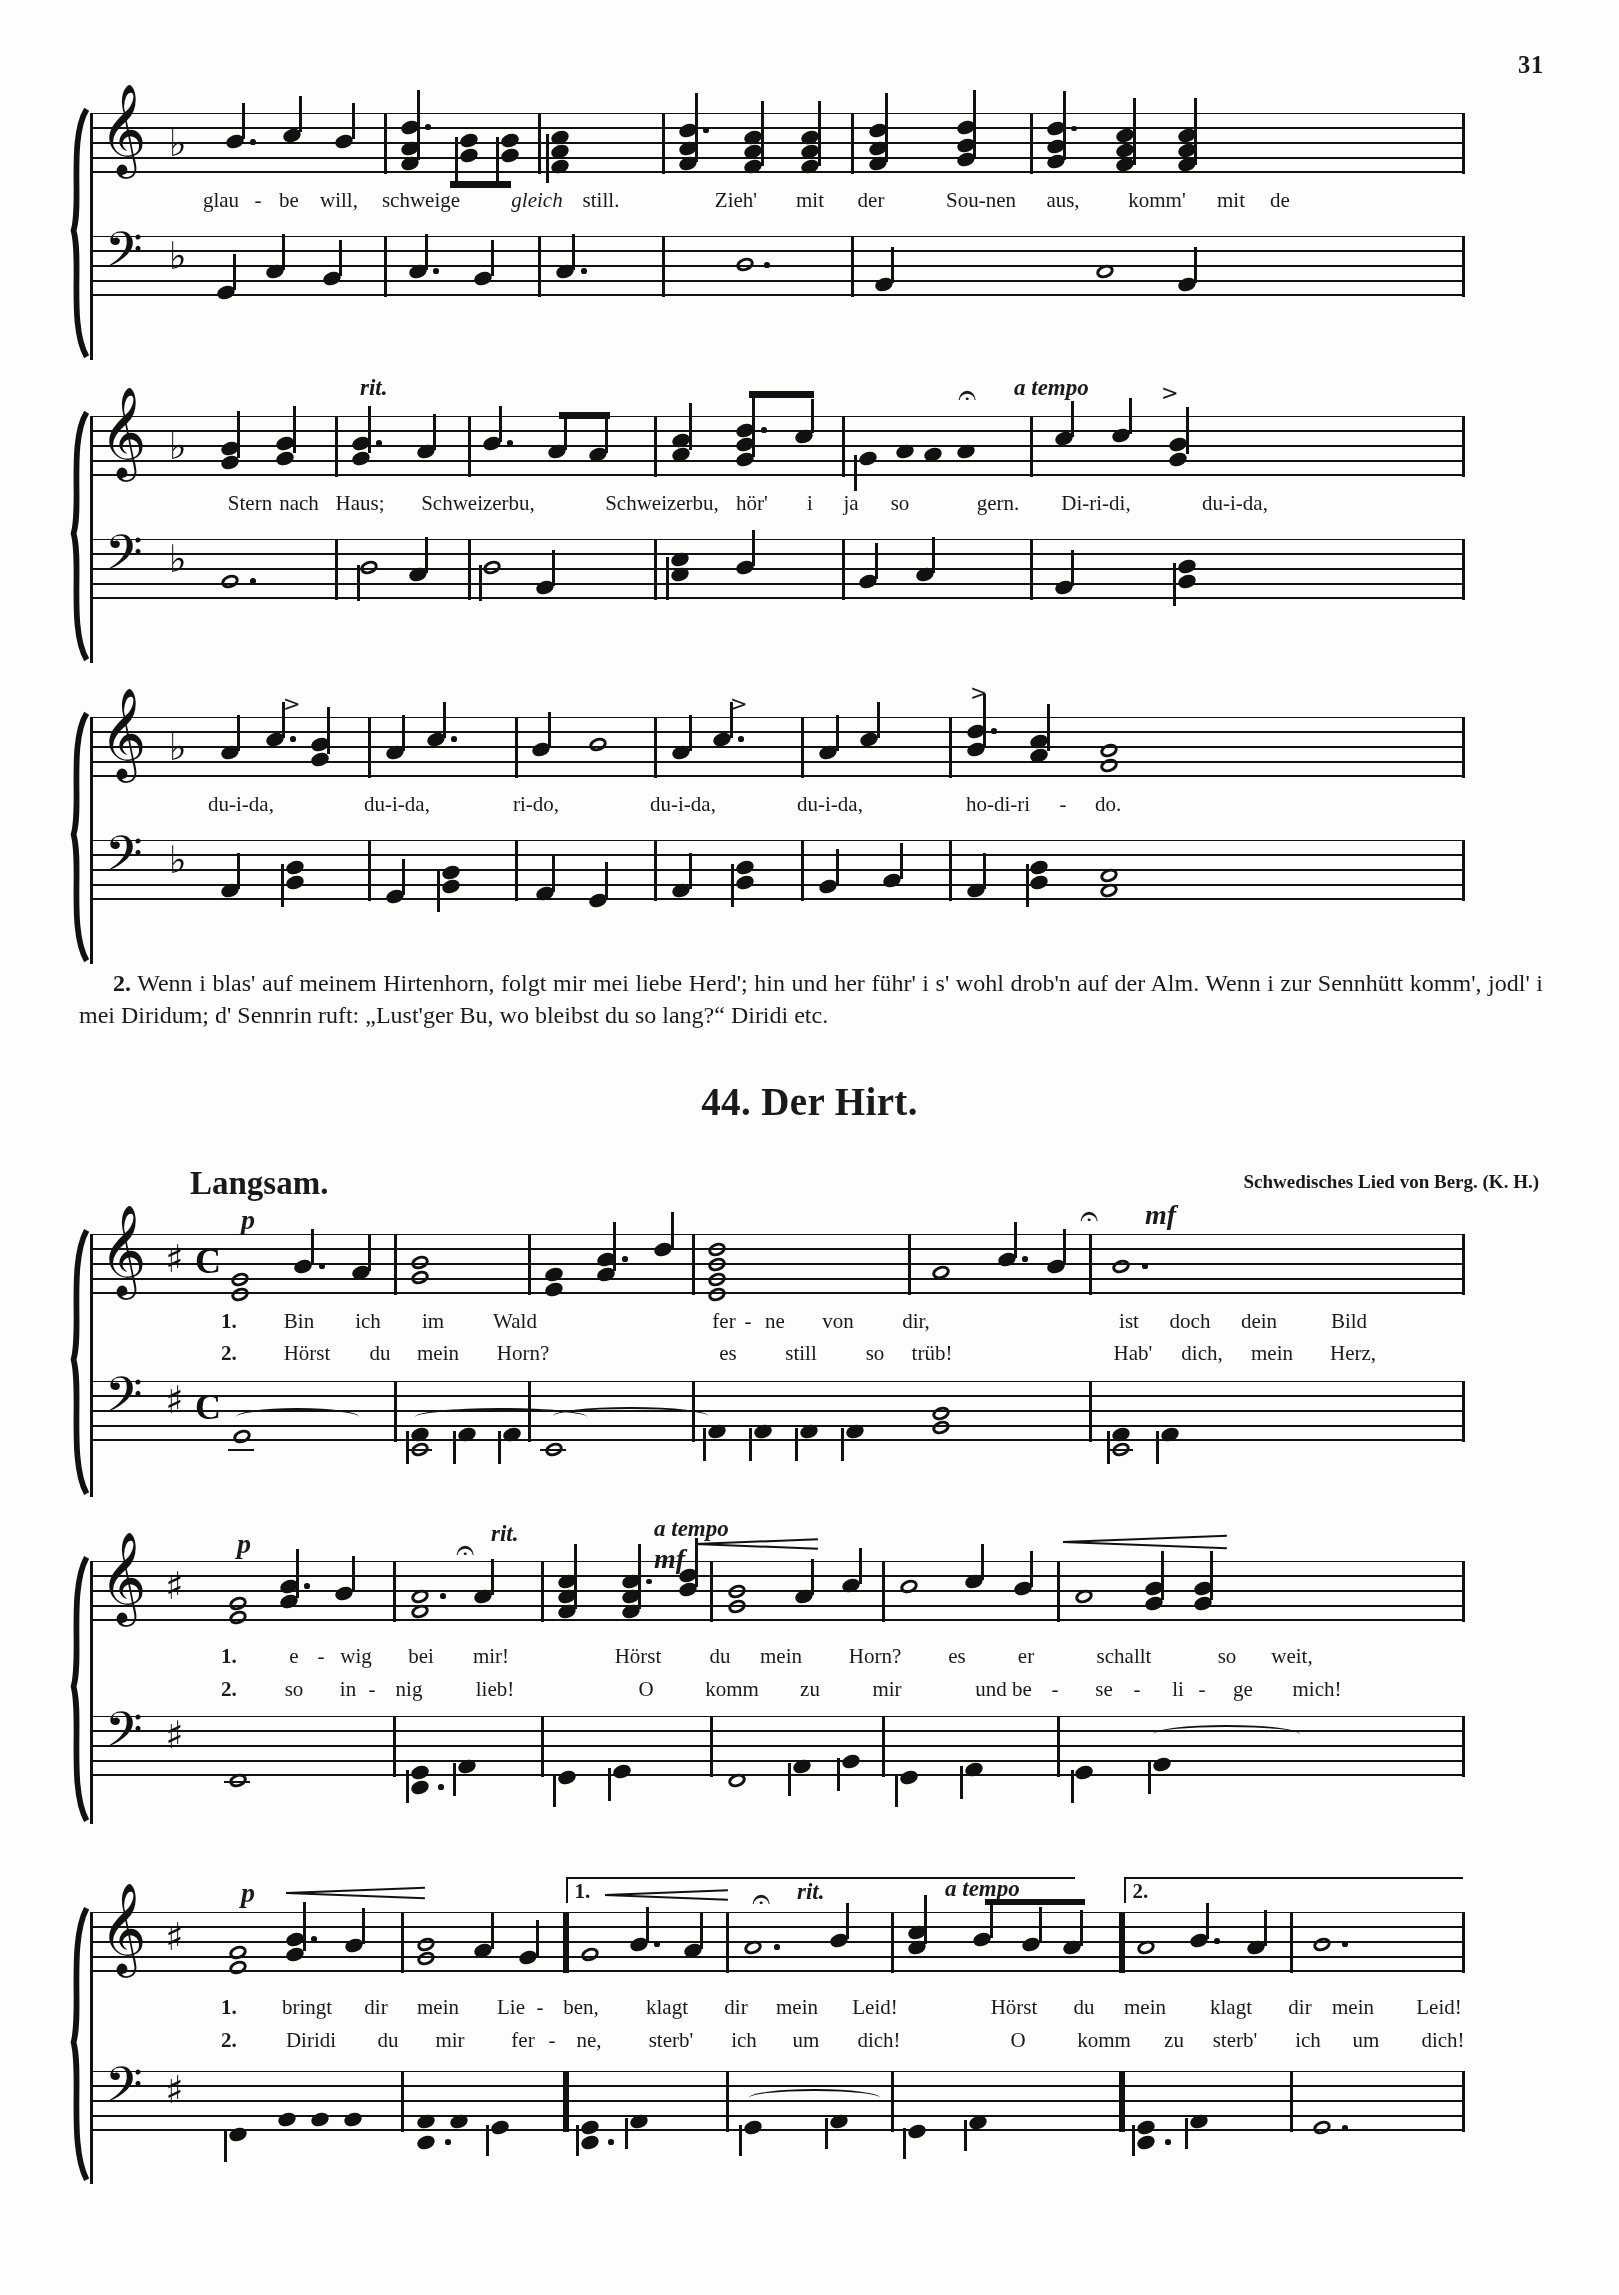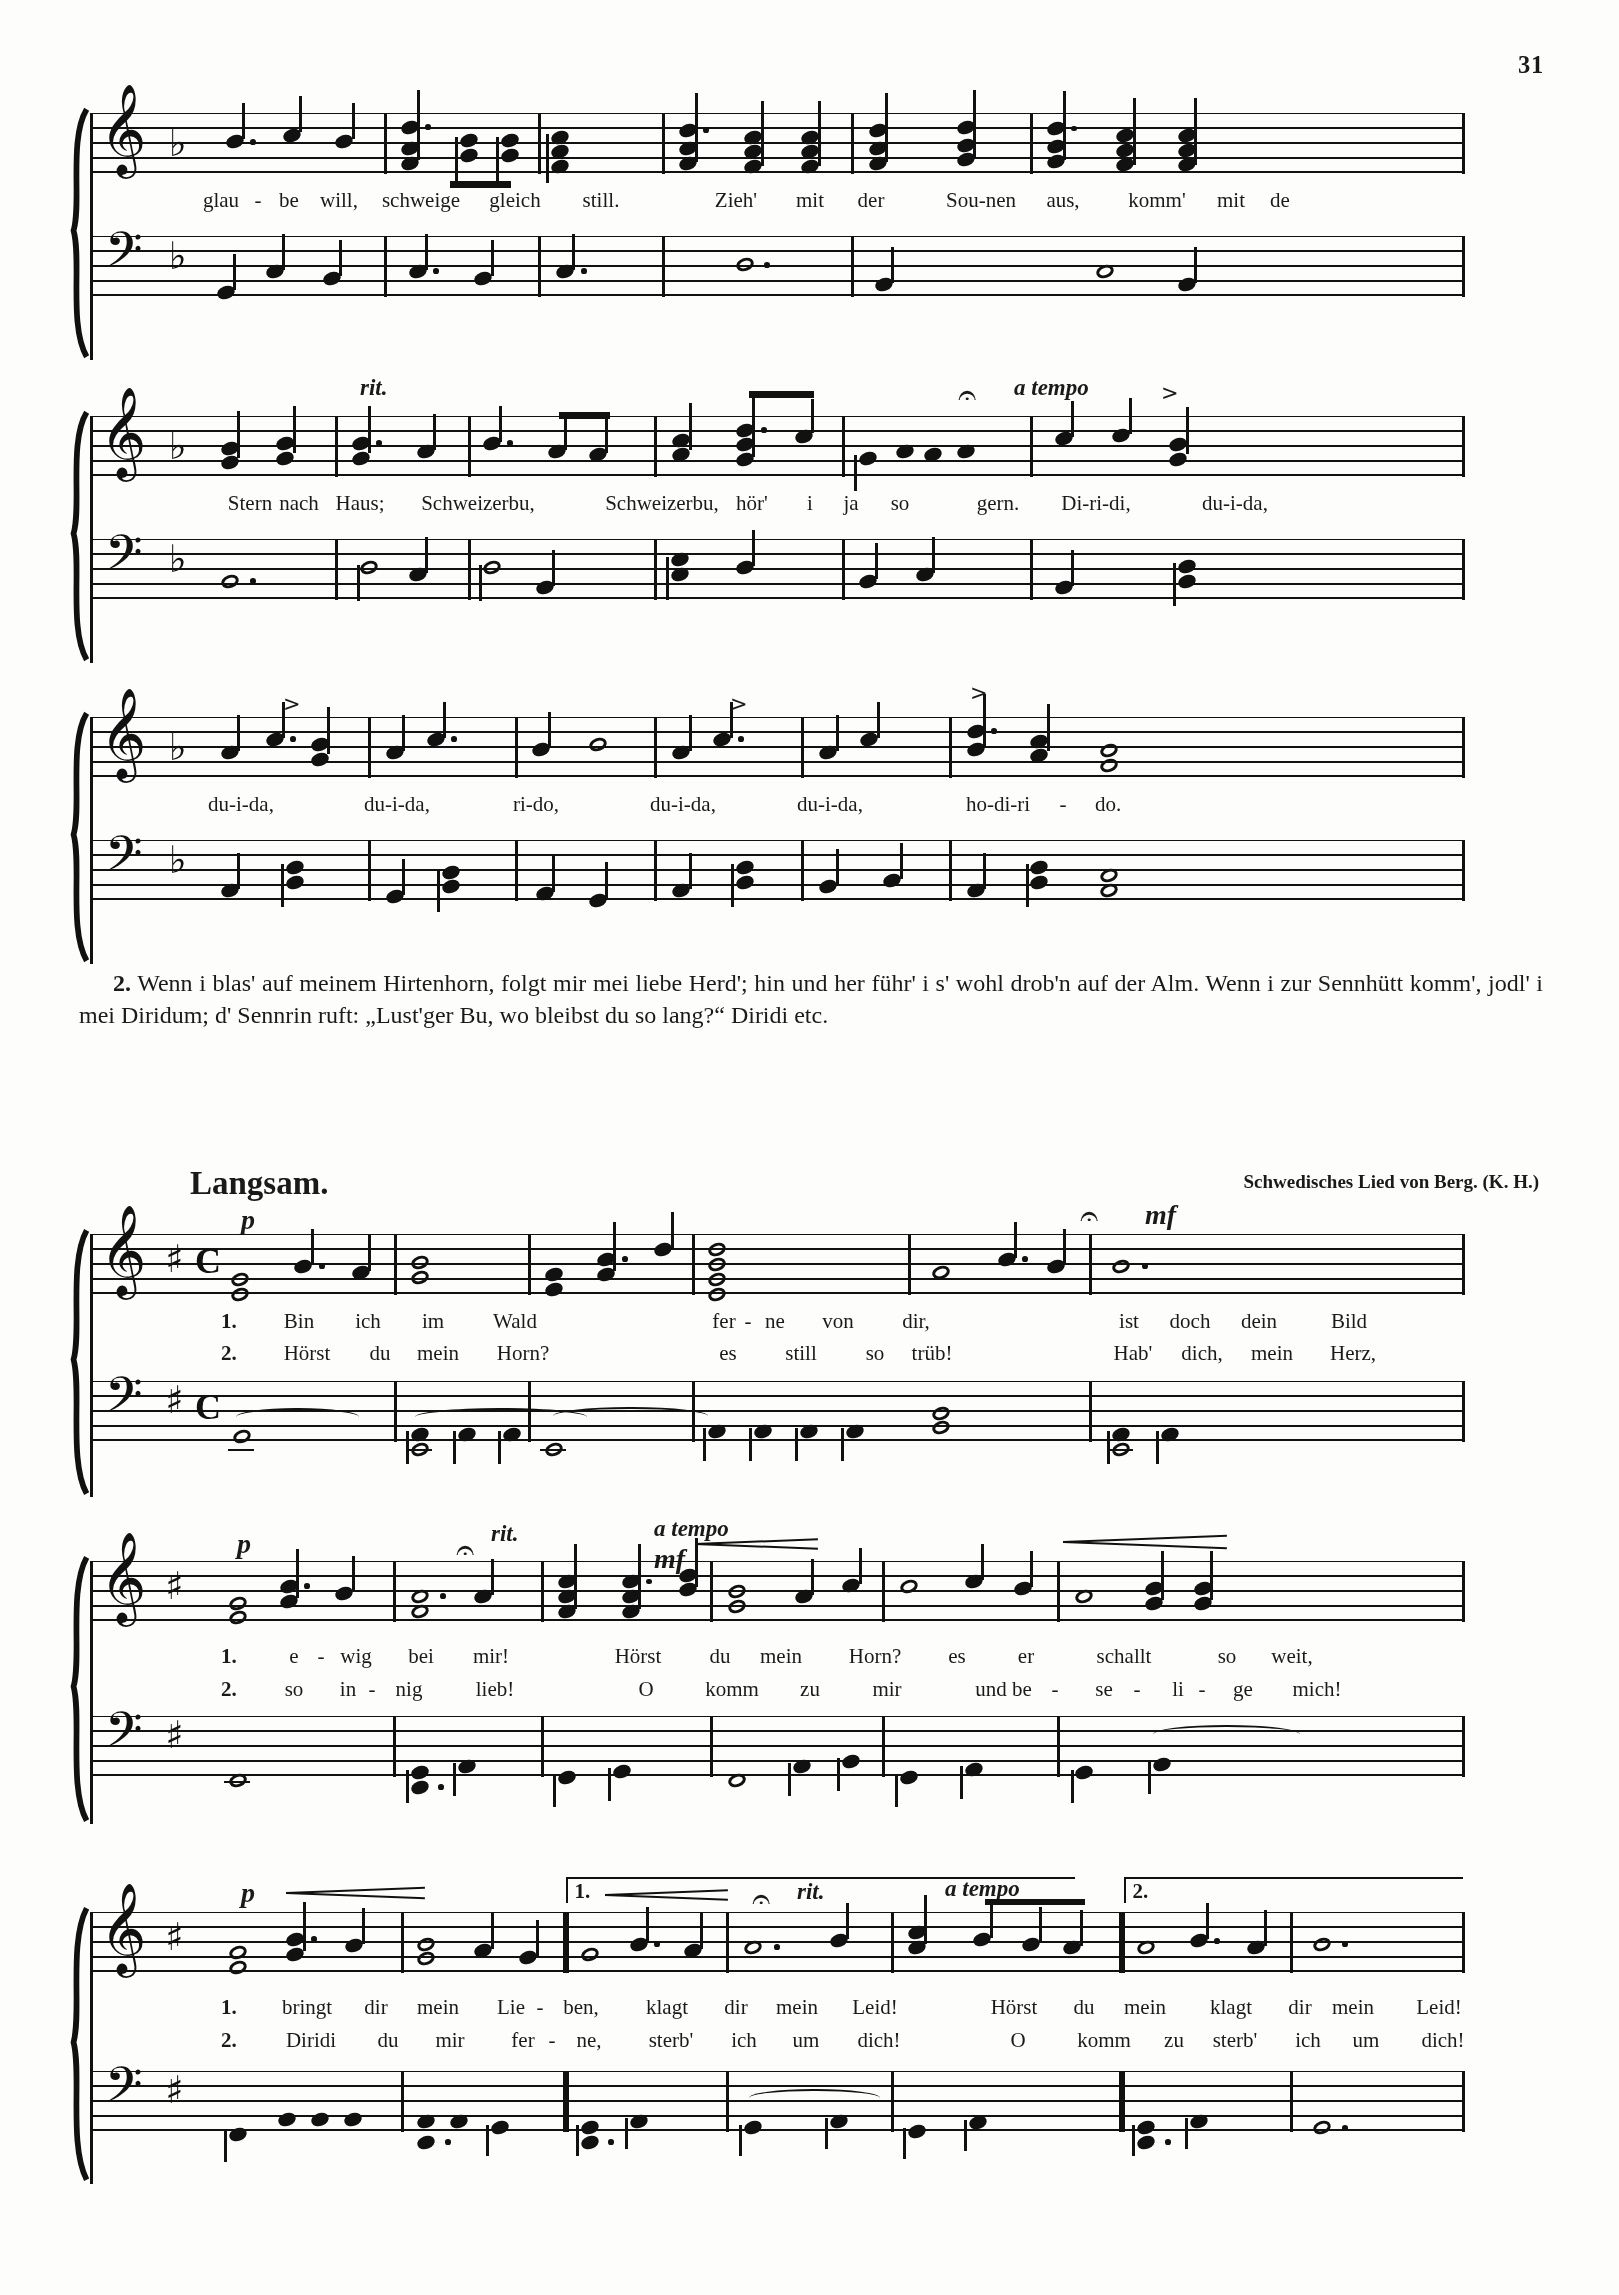"gleich" span.lyric { font-style: none -> italic; left: 425px -> 447px }
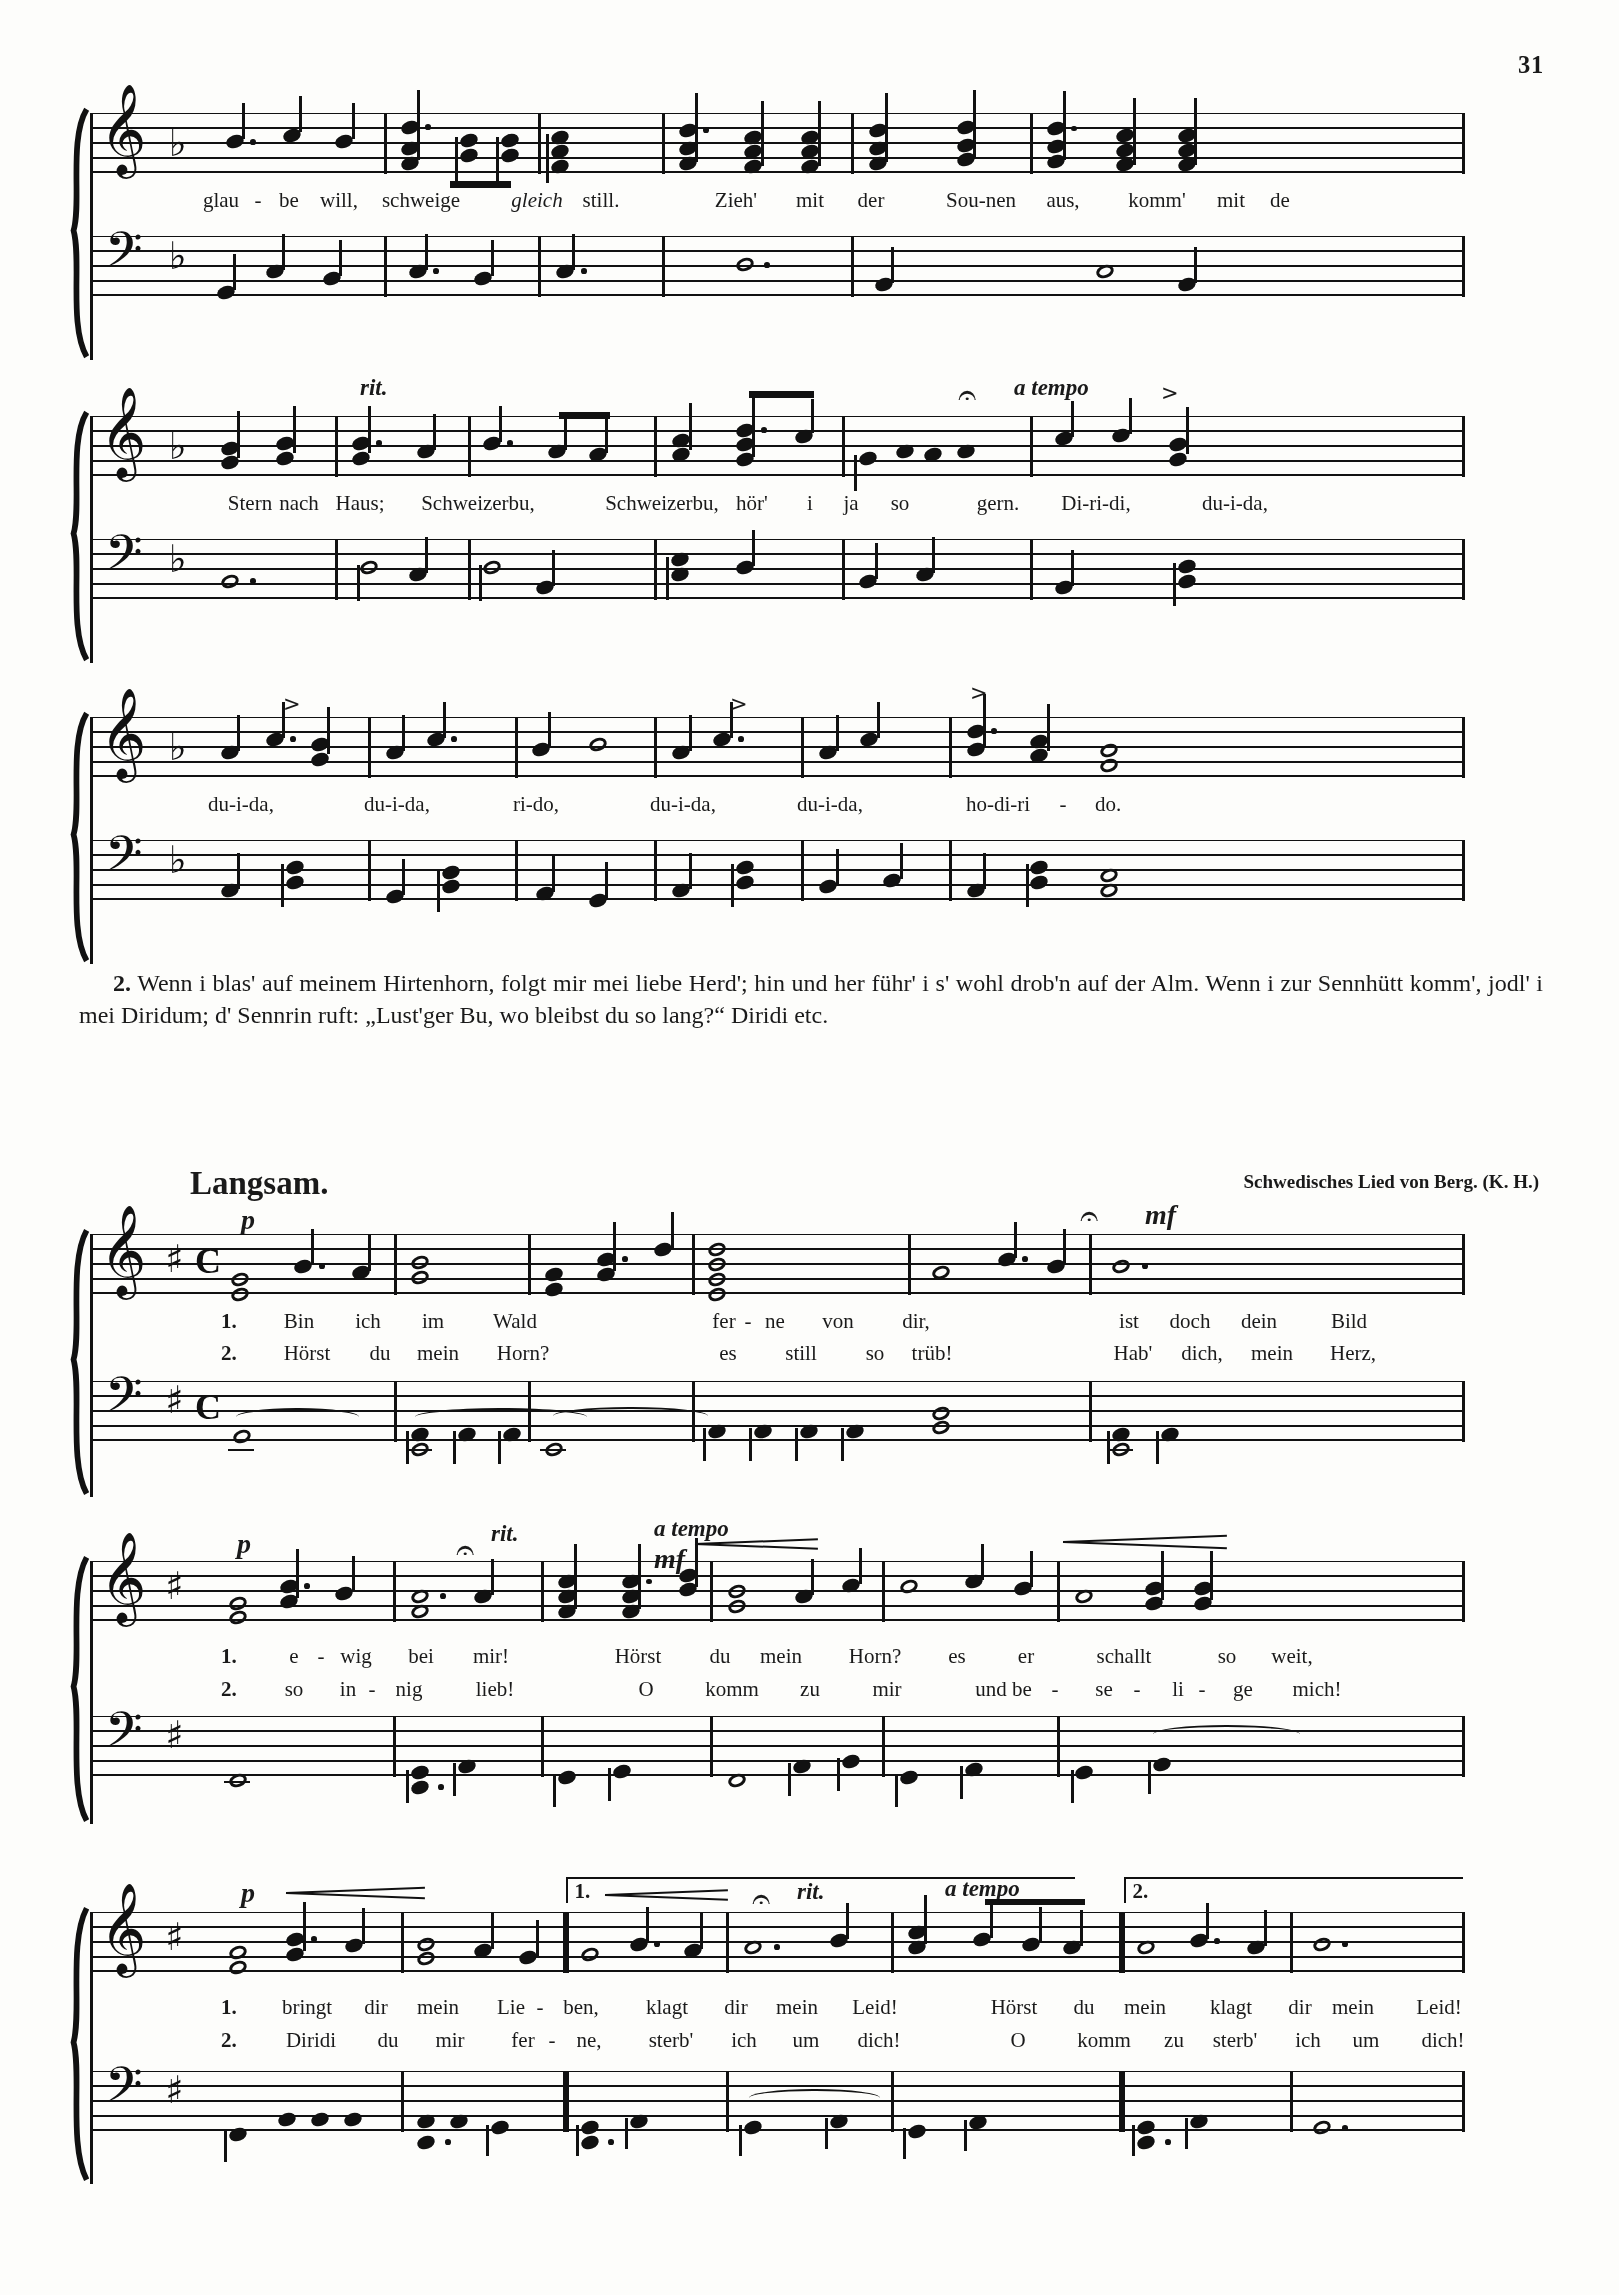"44. Der Hirt." div.song-title { html: none -> <div>44. Der Hirt.</div> }
